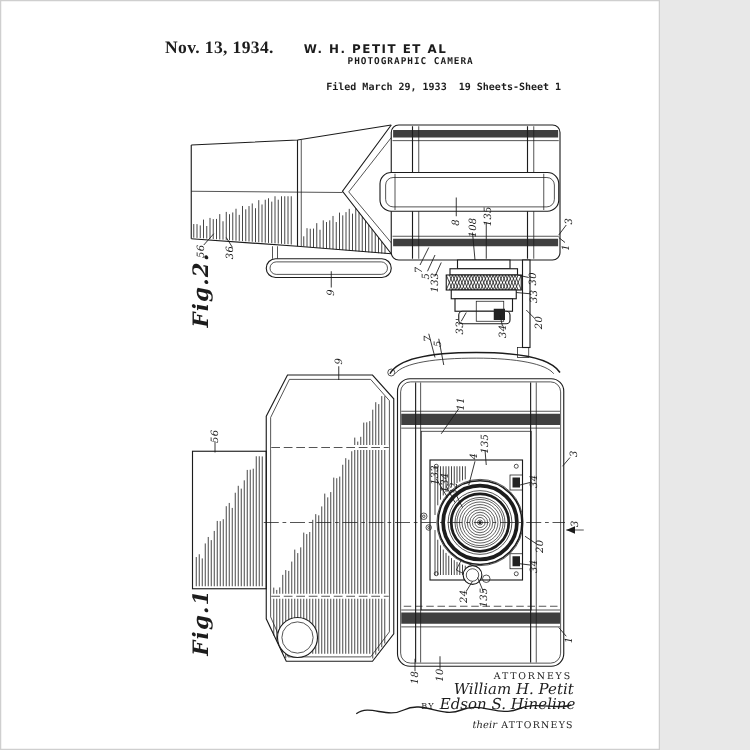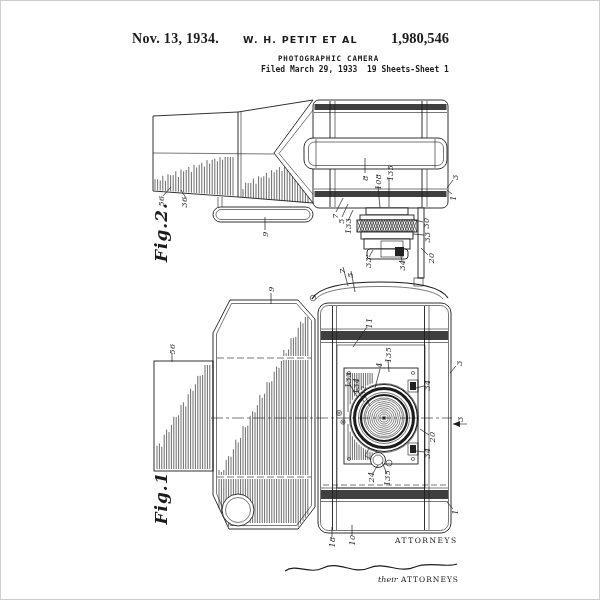"Nov. 13, 1934." .sheet { width: 600px -> 528px }
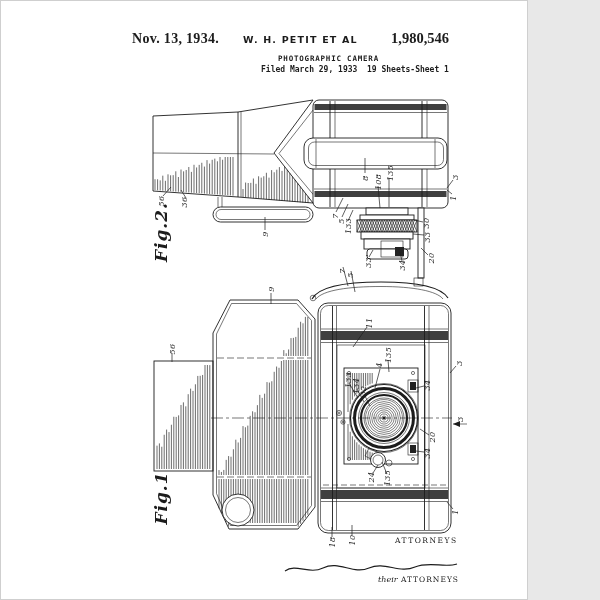"1,980,546" span.abs { html: <span>1,980,546</span> -> none }
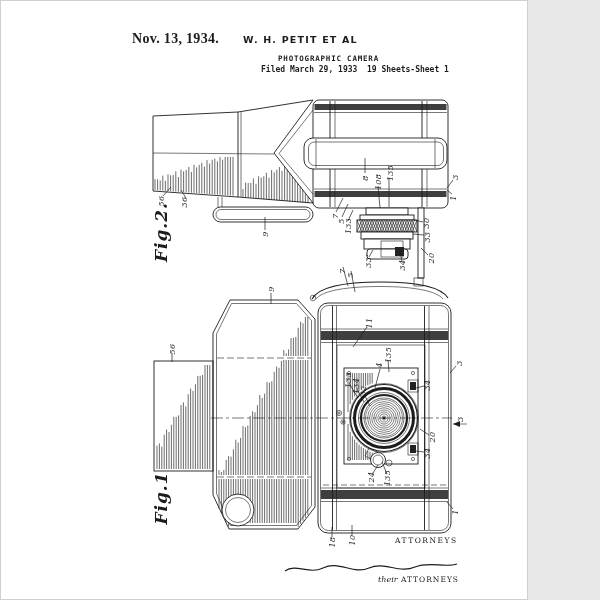"PHOTOGRAPHIC CAMERA" .h-title { top: 53px -> 43px }
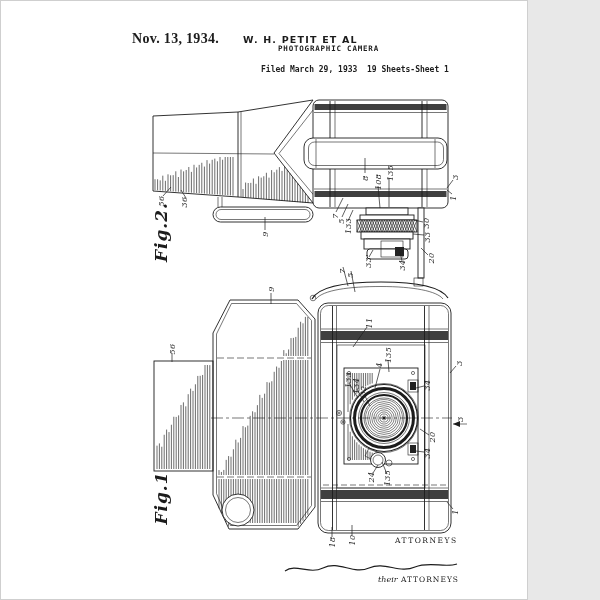"William H. Petit" div.abs { html: none -> <div>William H. Petit</div> }
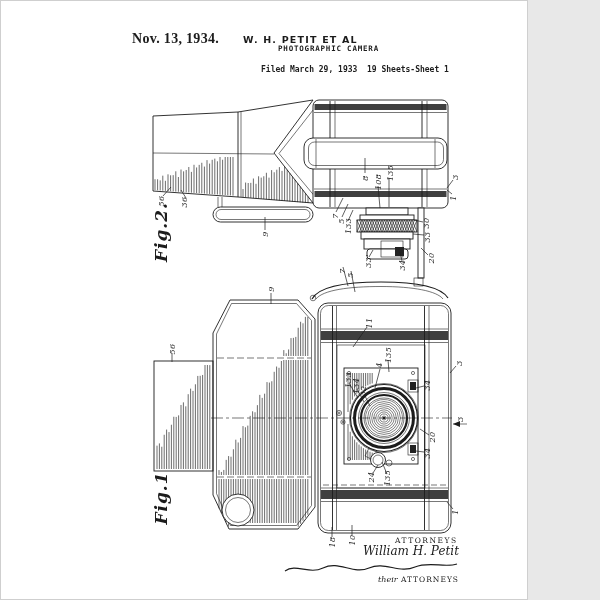"BY Edson S. Hineline" div.abs { html: none -> <div> <span>BY</span> <span>Edson S. Hineline</span> </div> }
